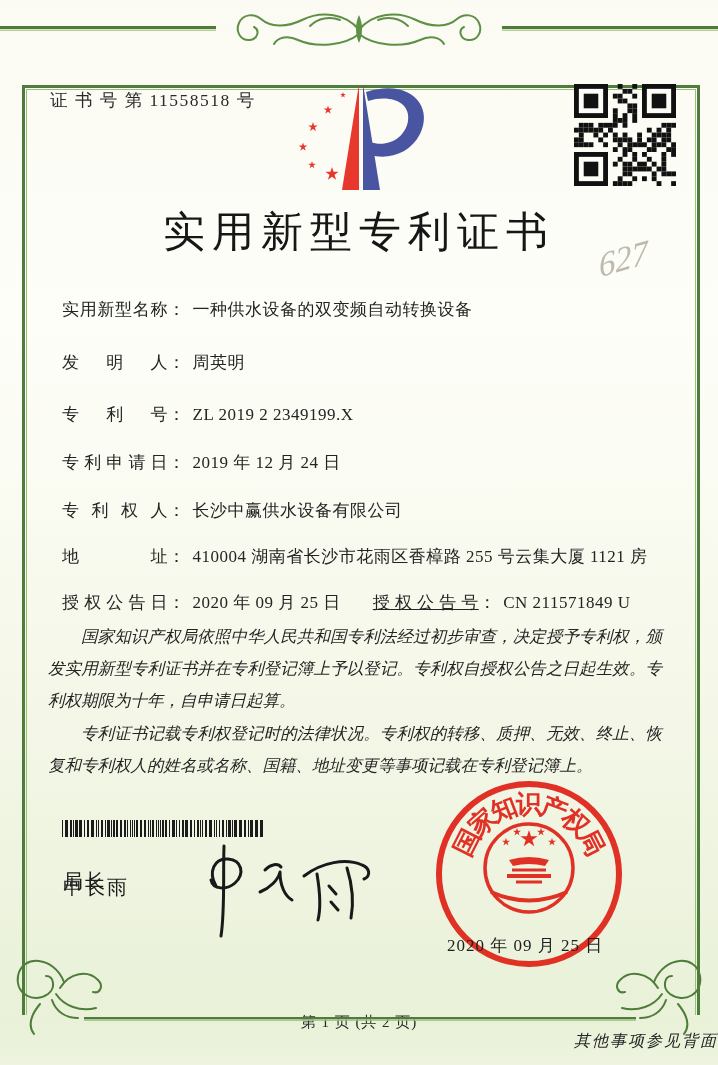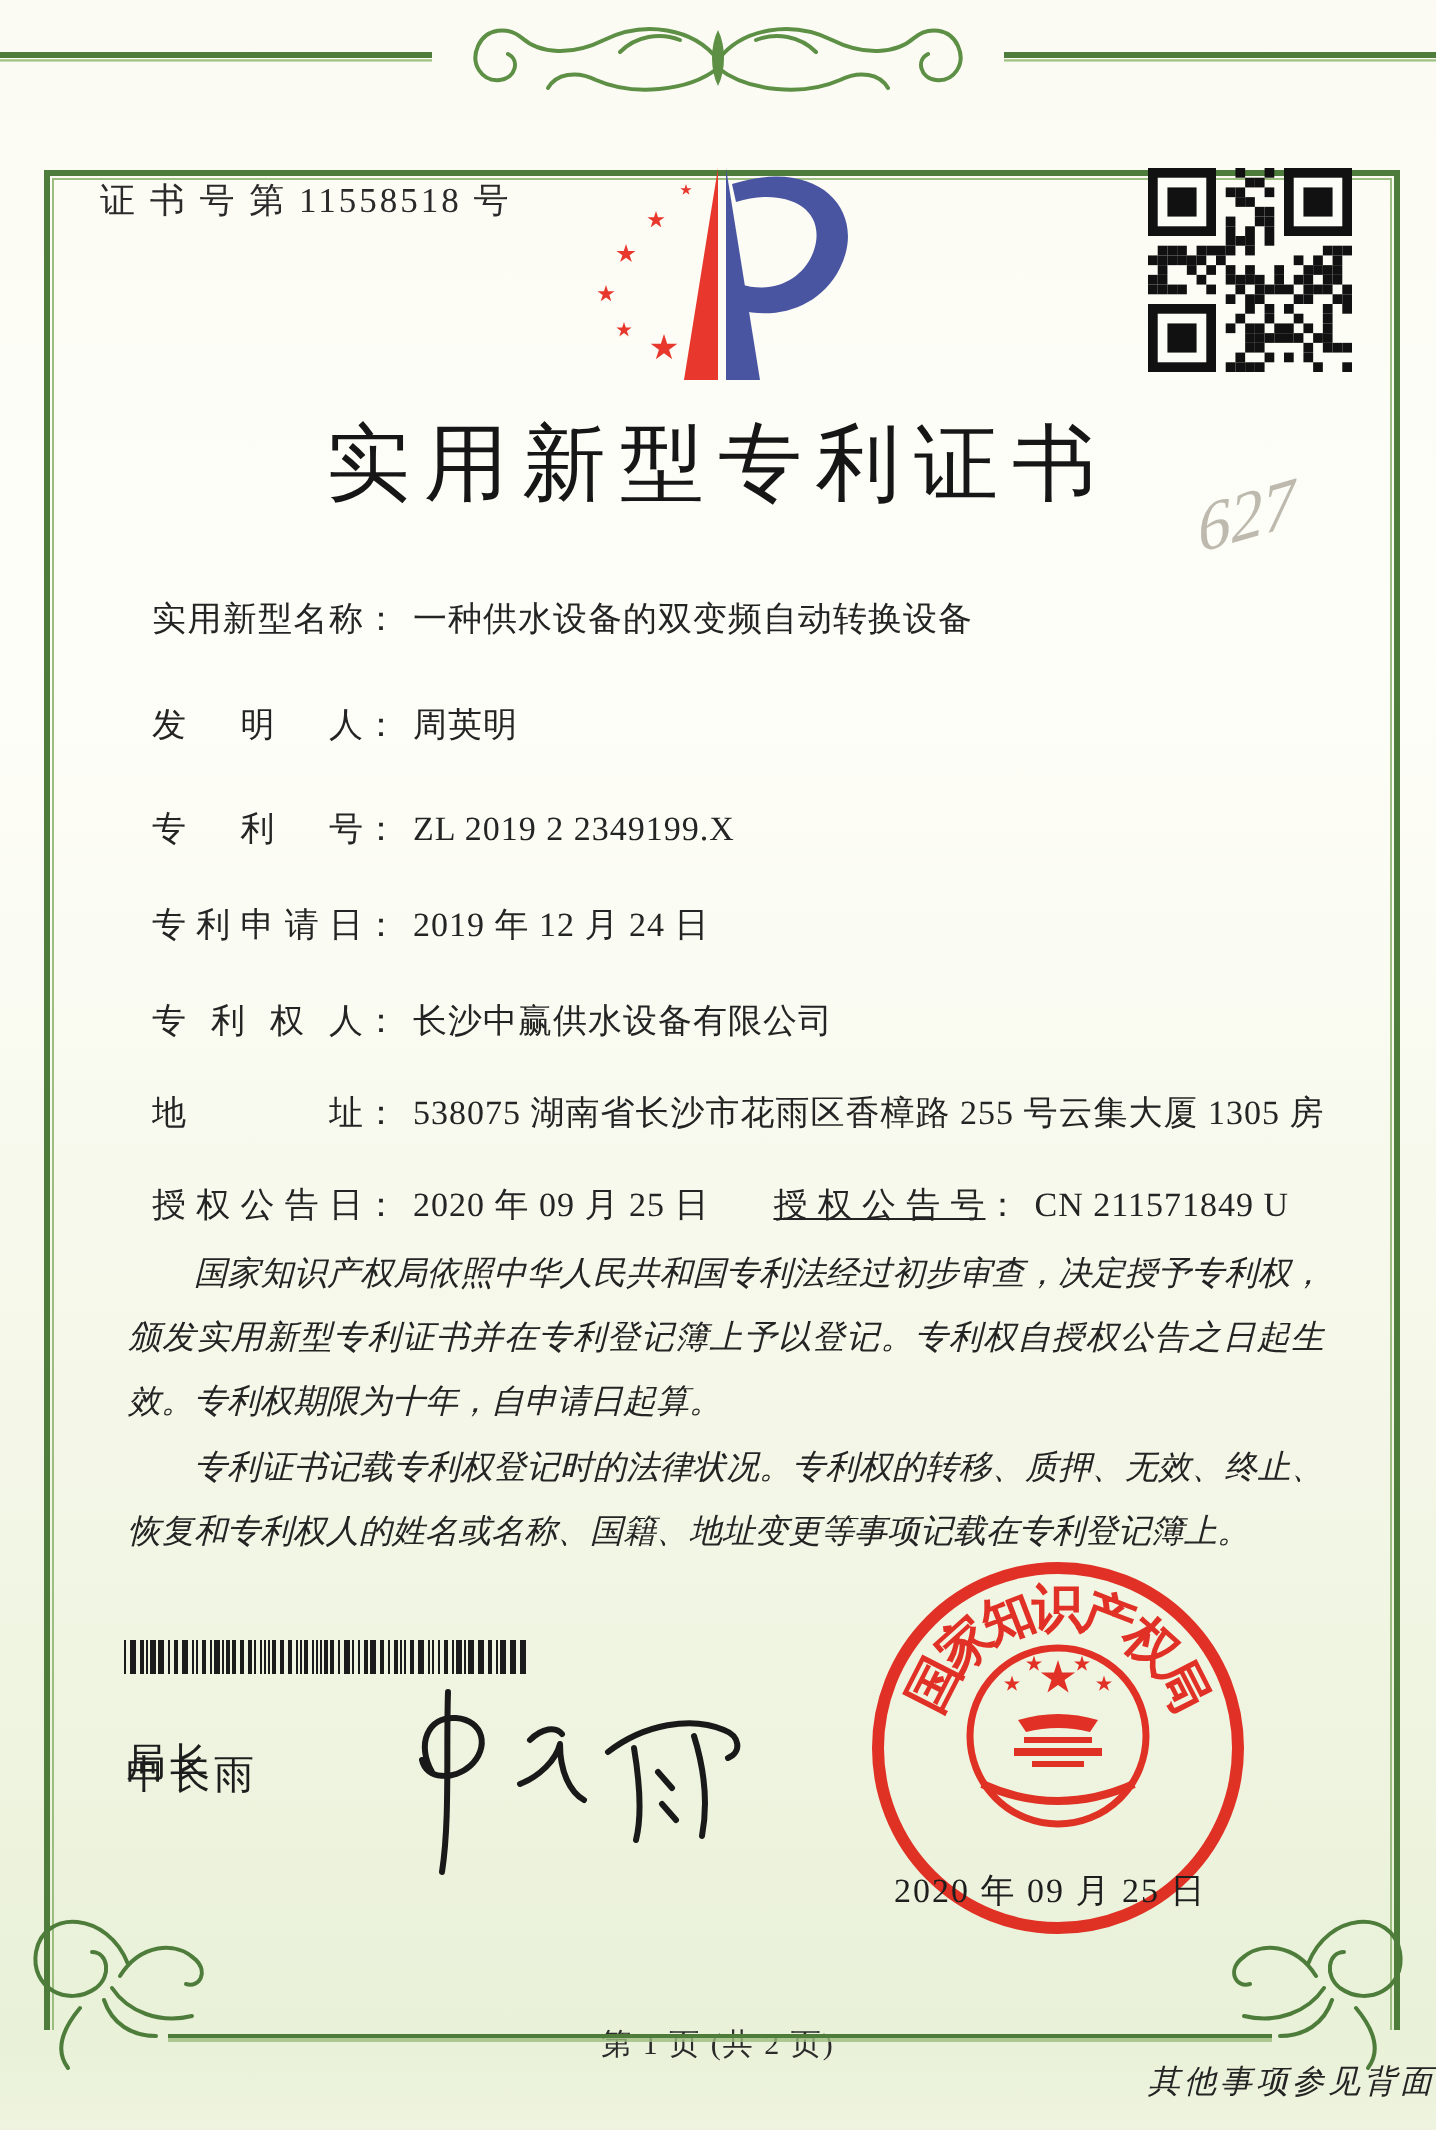"实用新型名称： 一种供水设备的双变频自动转换设备" .frow { left: 76px -> 62px }
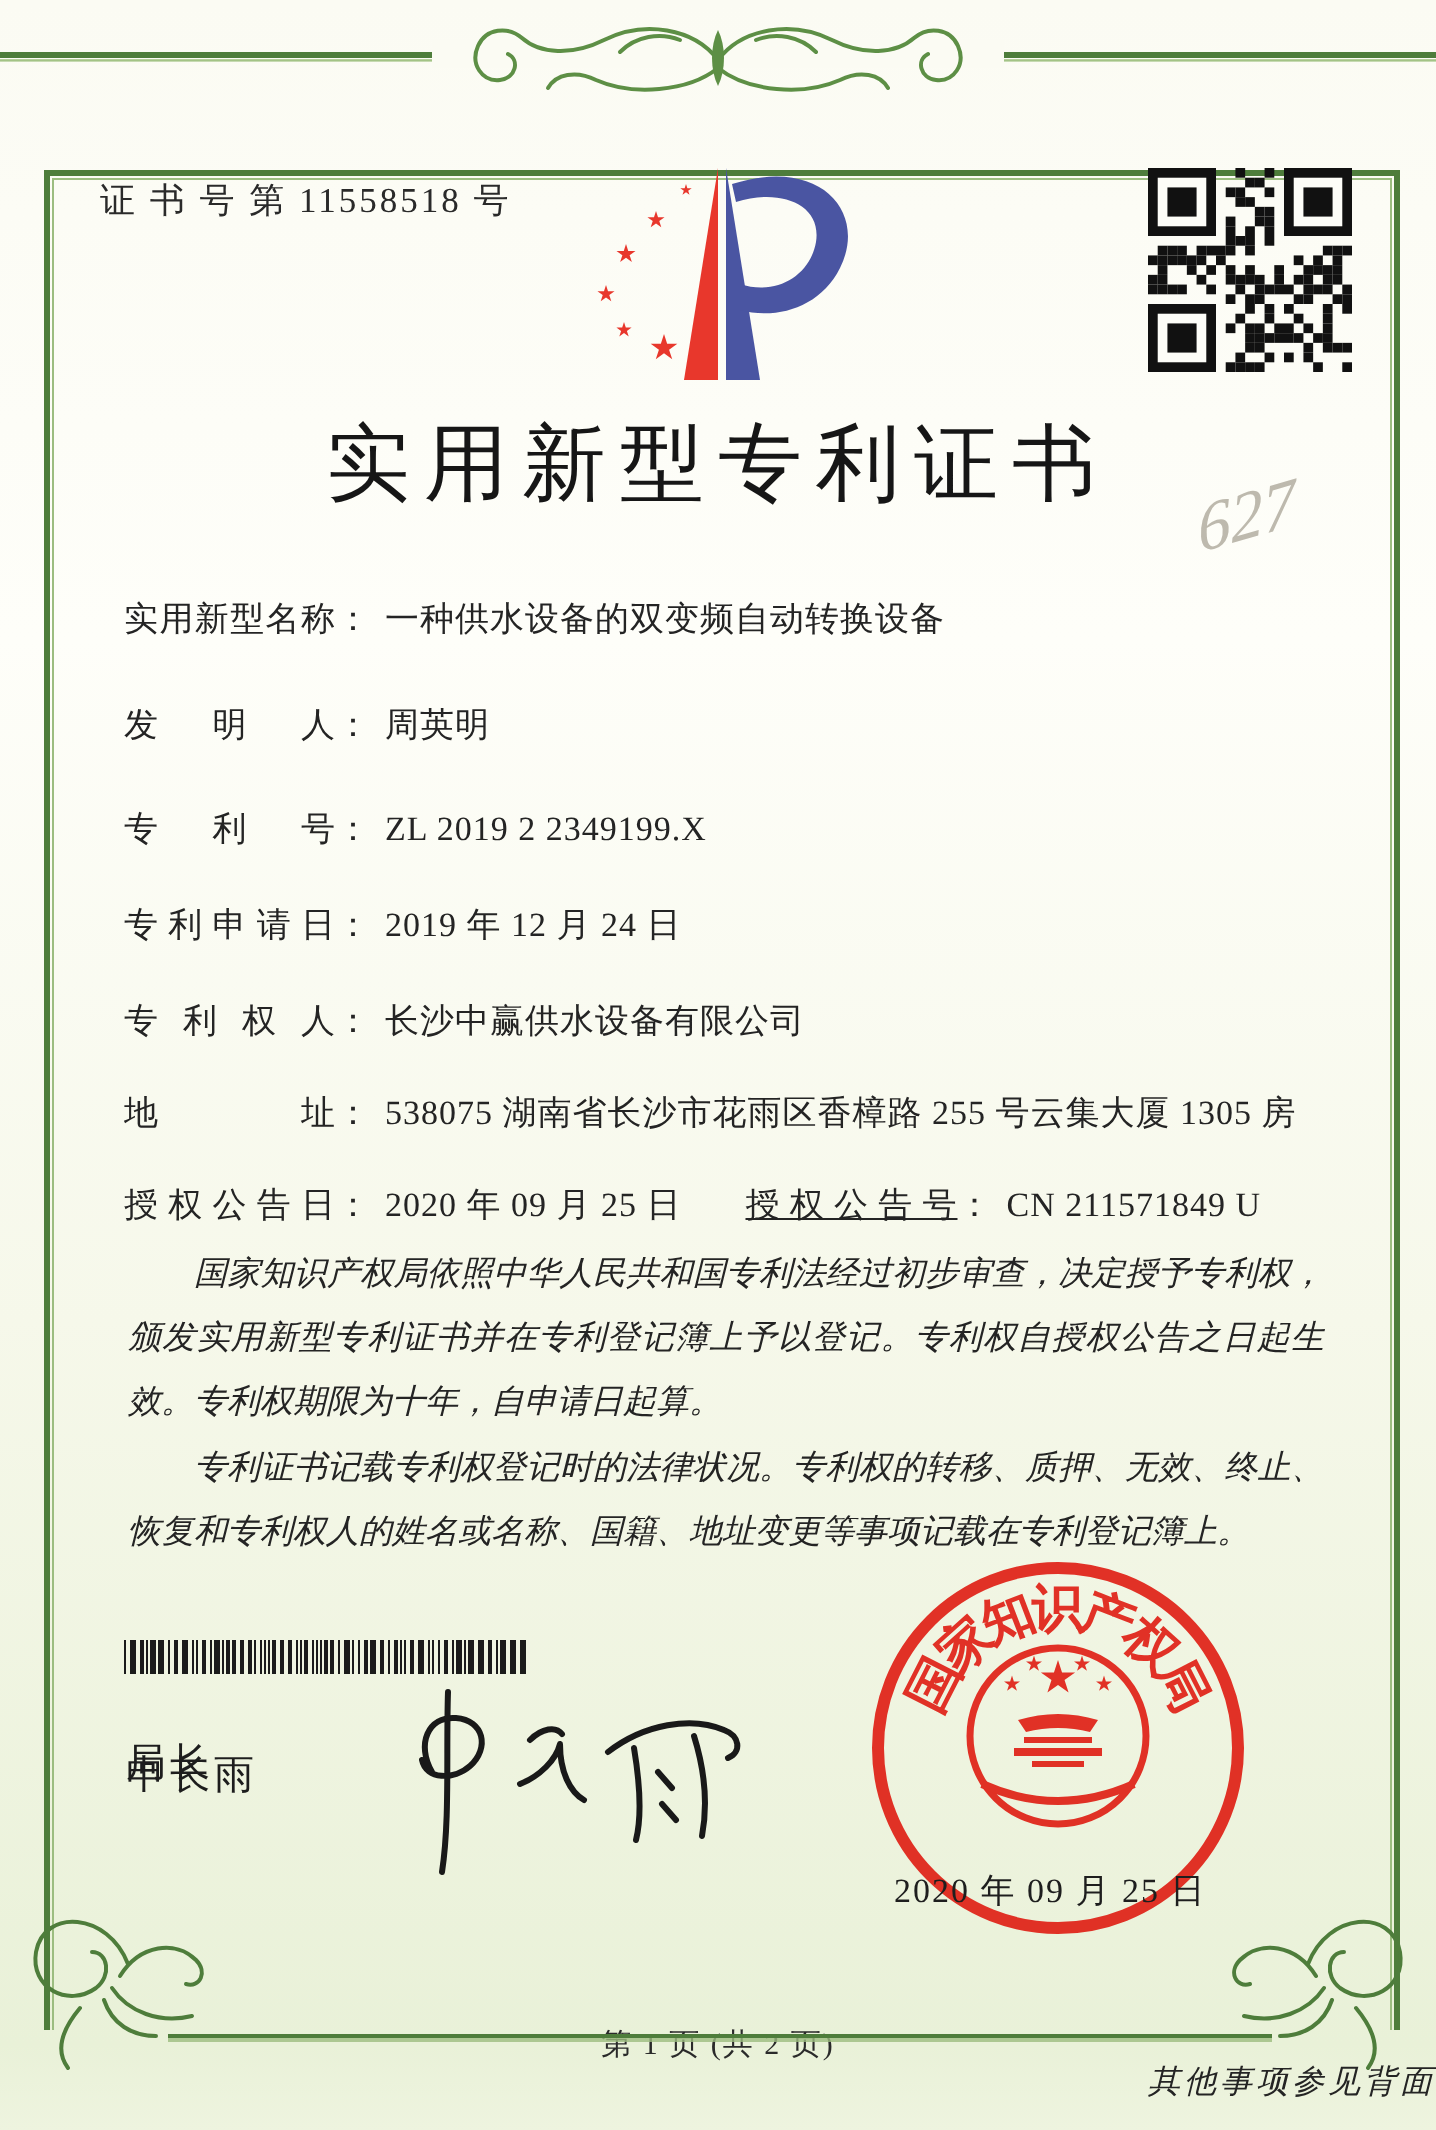"538075 湖南省长沙市花雨区香樟路 255 号云集大厦 1305" span.fvalue { text: 538075 湖南省长沙市花雨区香樟路 255 号云集大厦 1305 -> 410004 湖南省长沙市花雨区香樟路 255 号云集大厦 1121 }
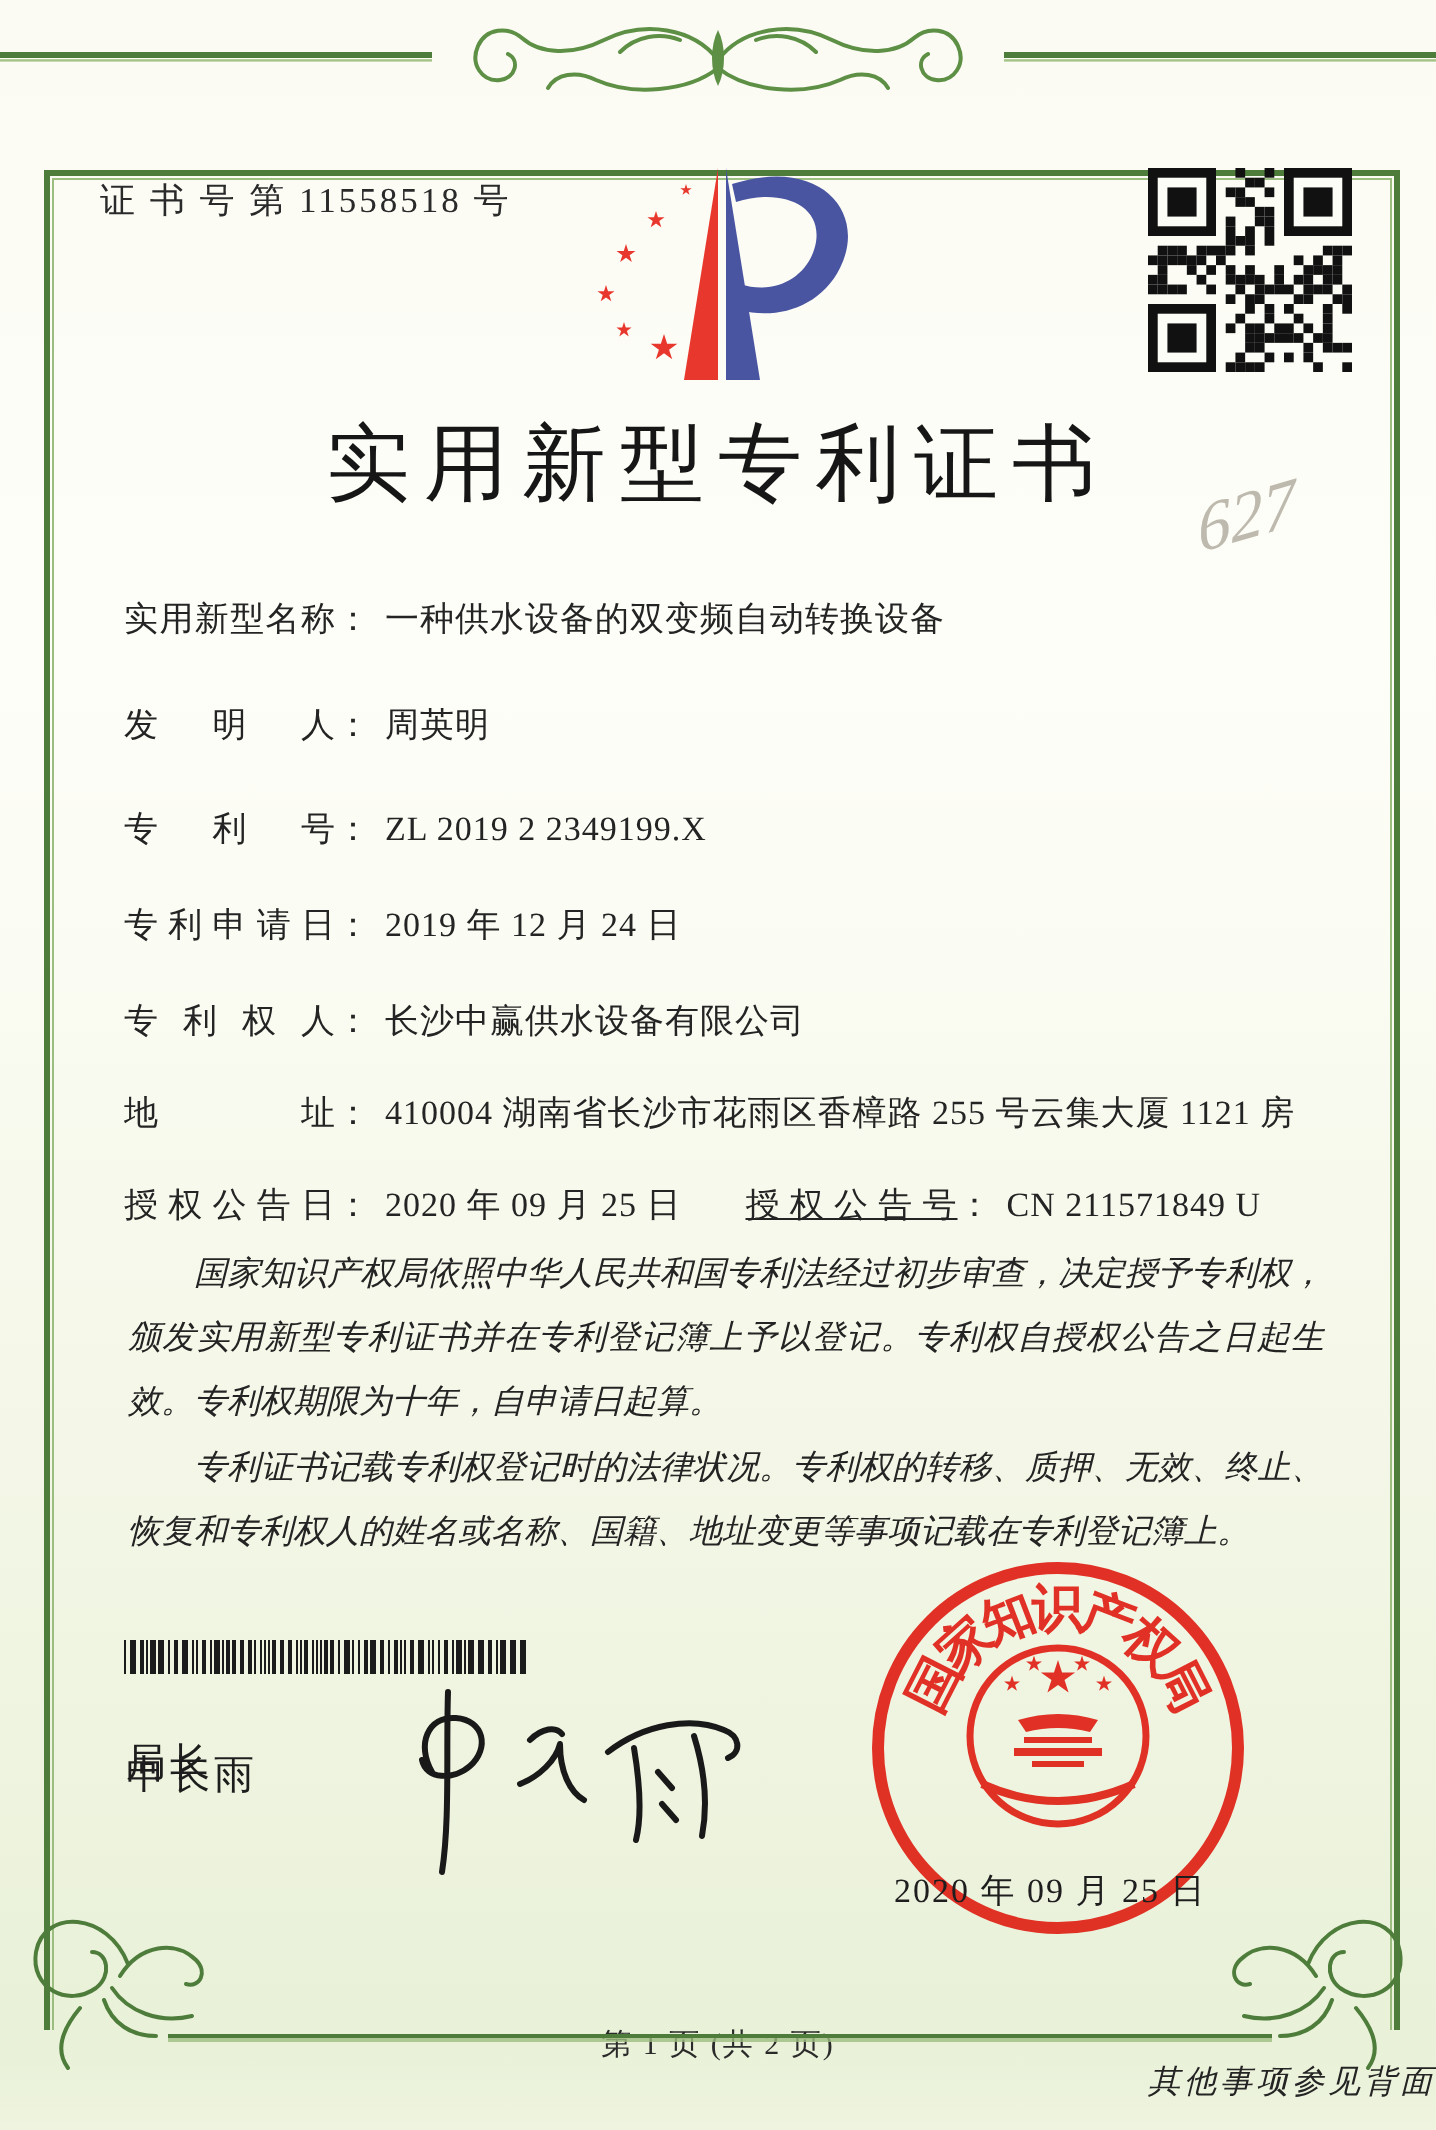"国家知识产权局依照中华人民共和国专利法经过初步审查，决定授予专利权，颁发实用新型" .paras { left: 64px -> 48px }
